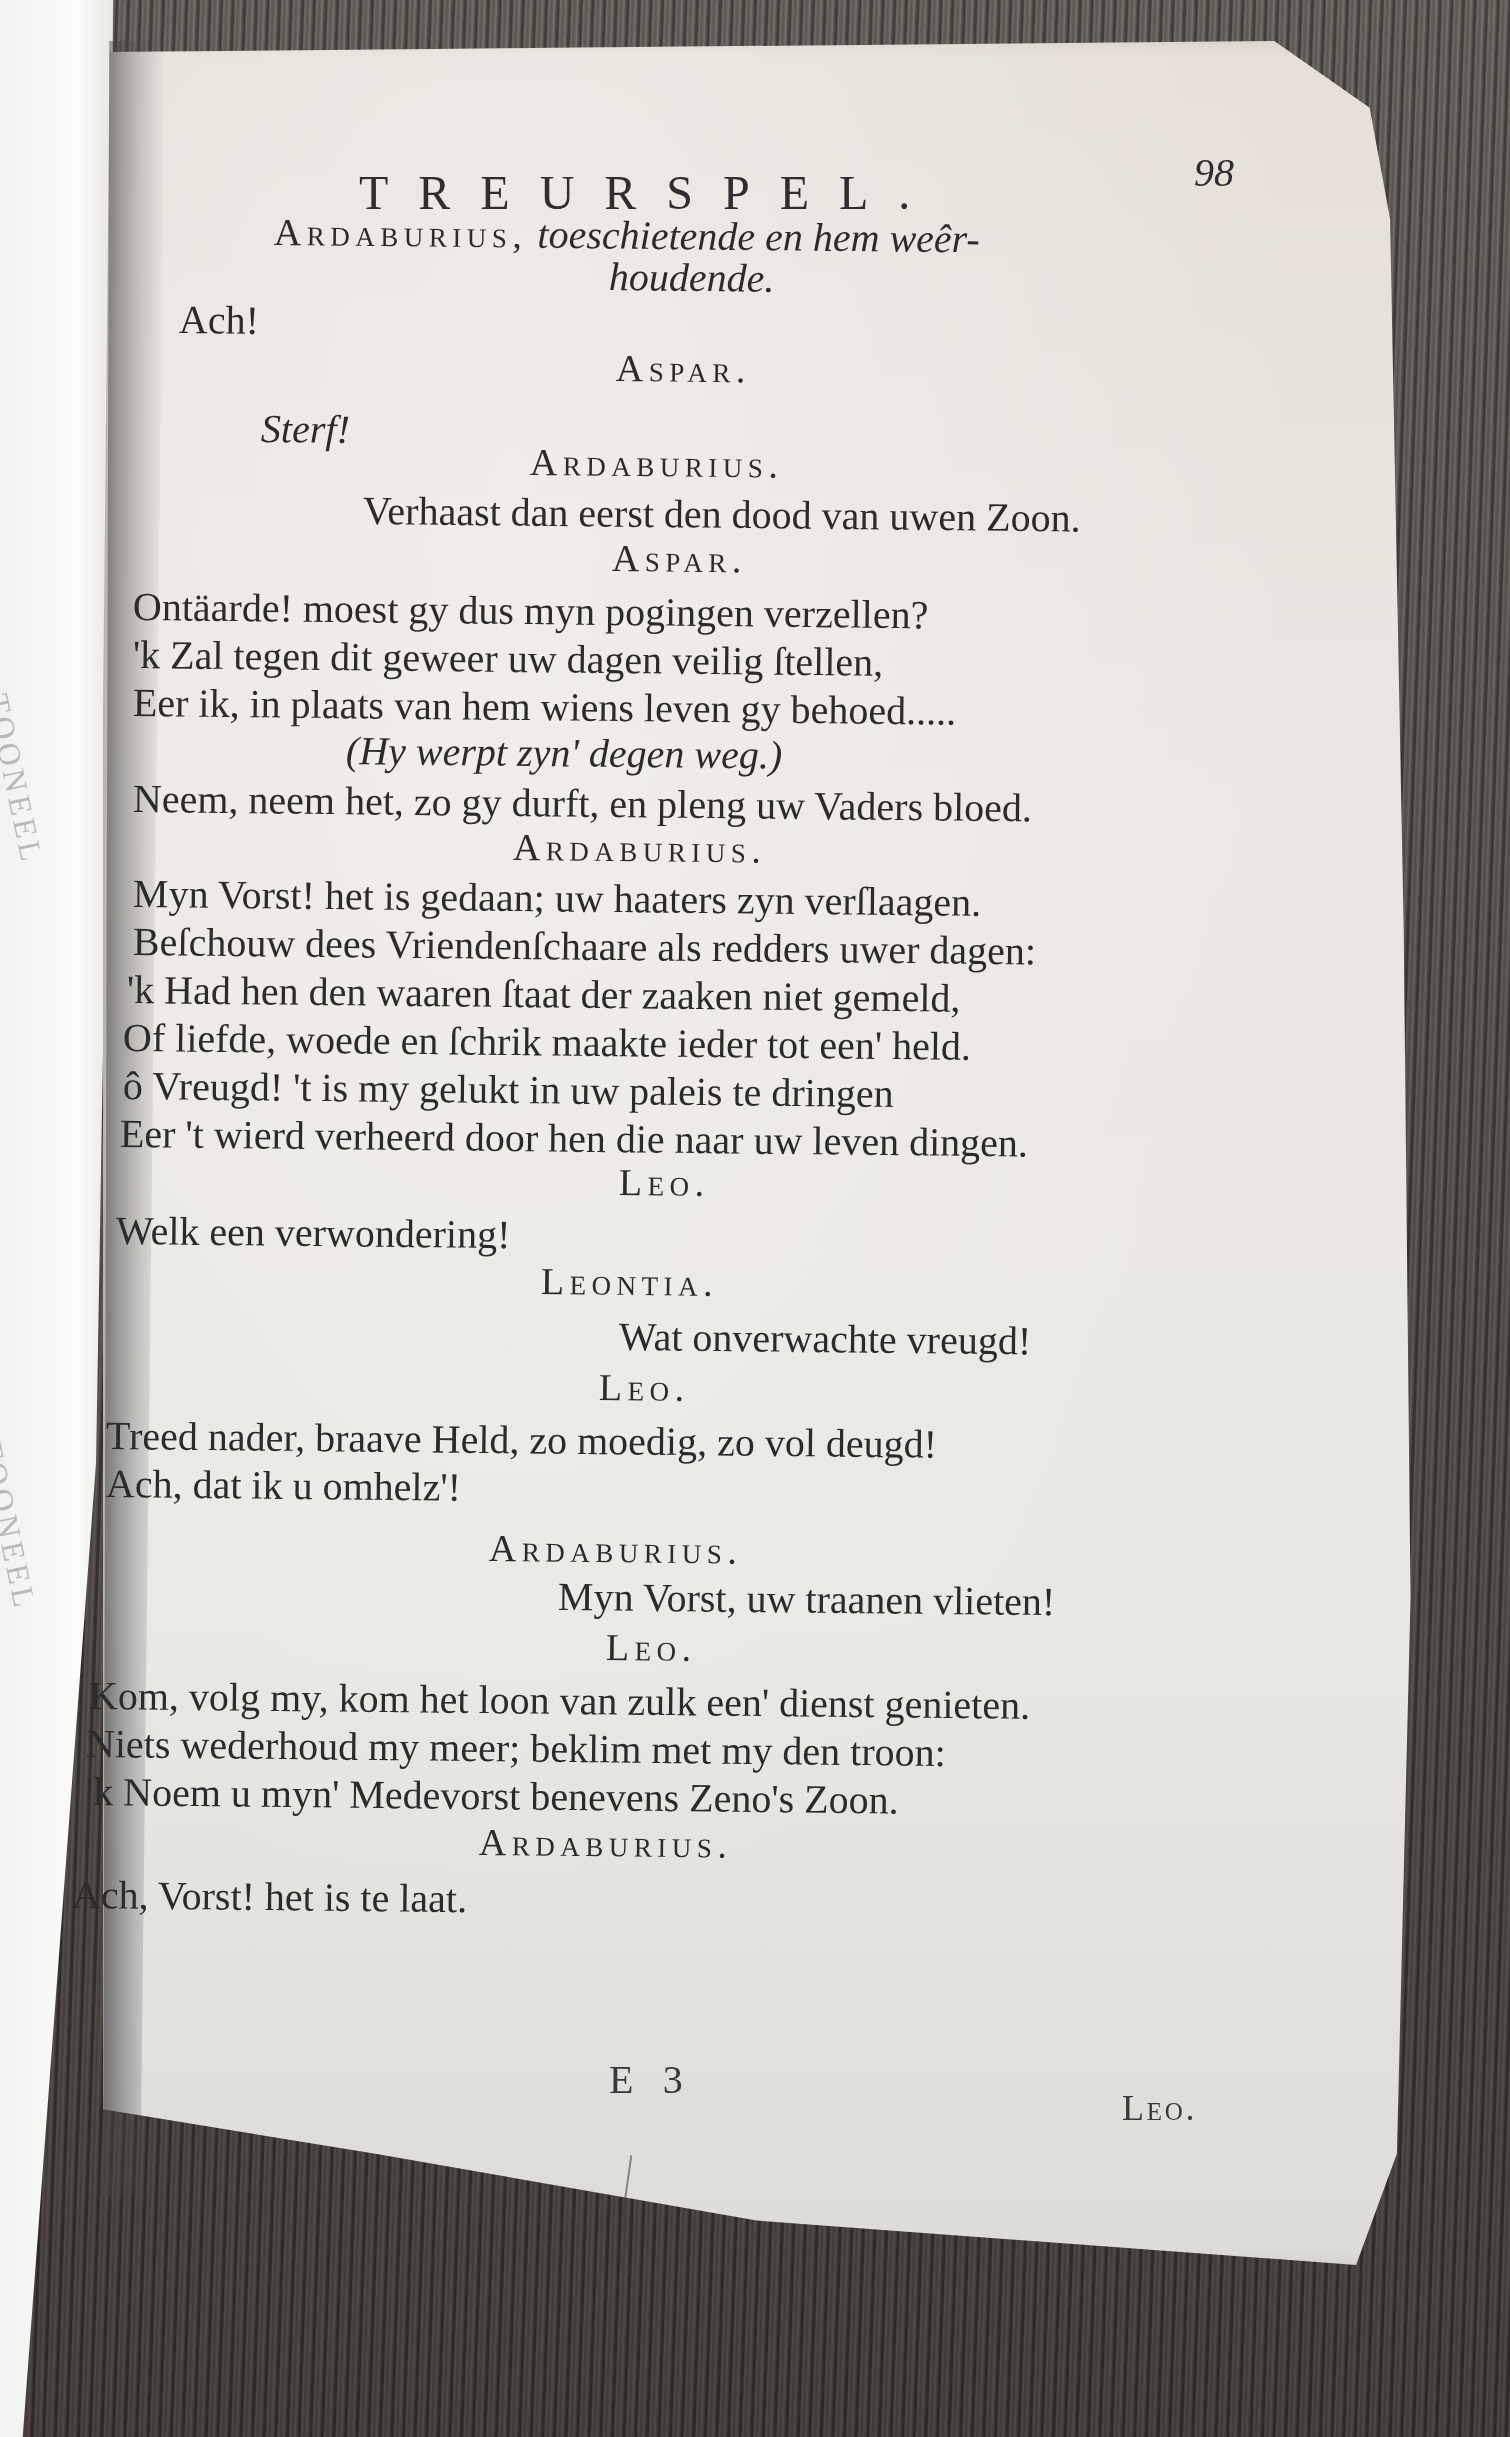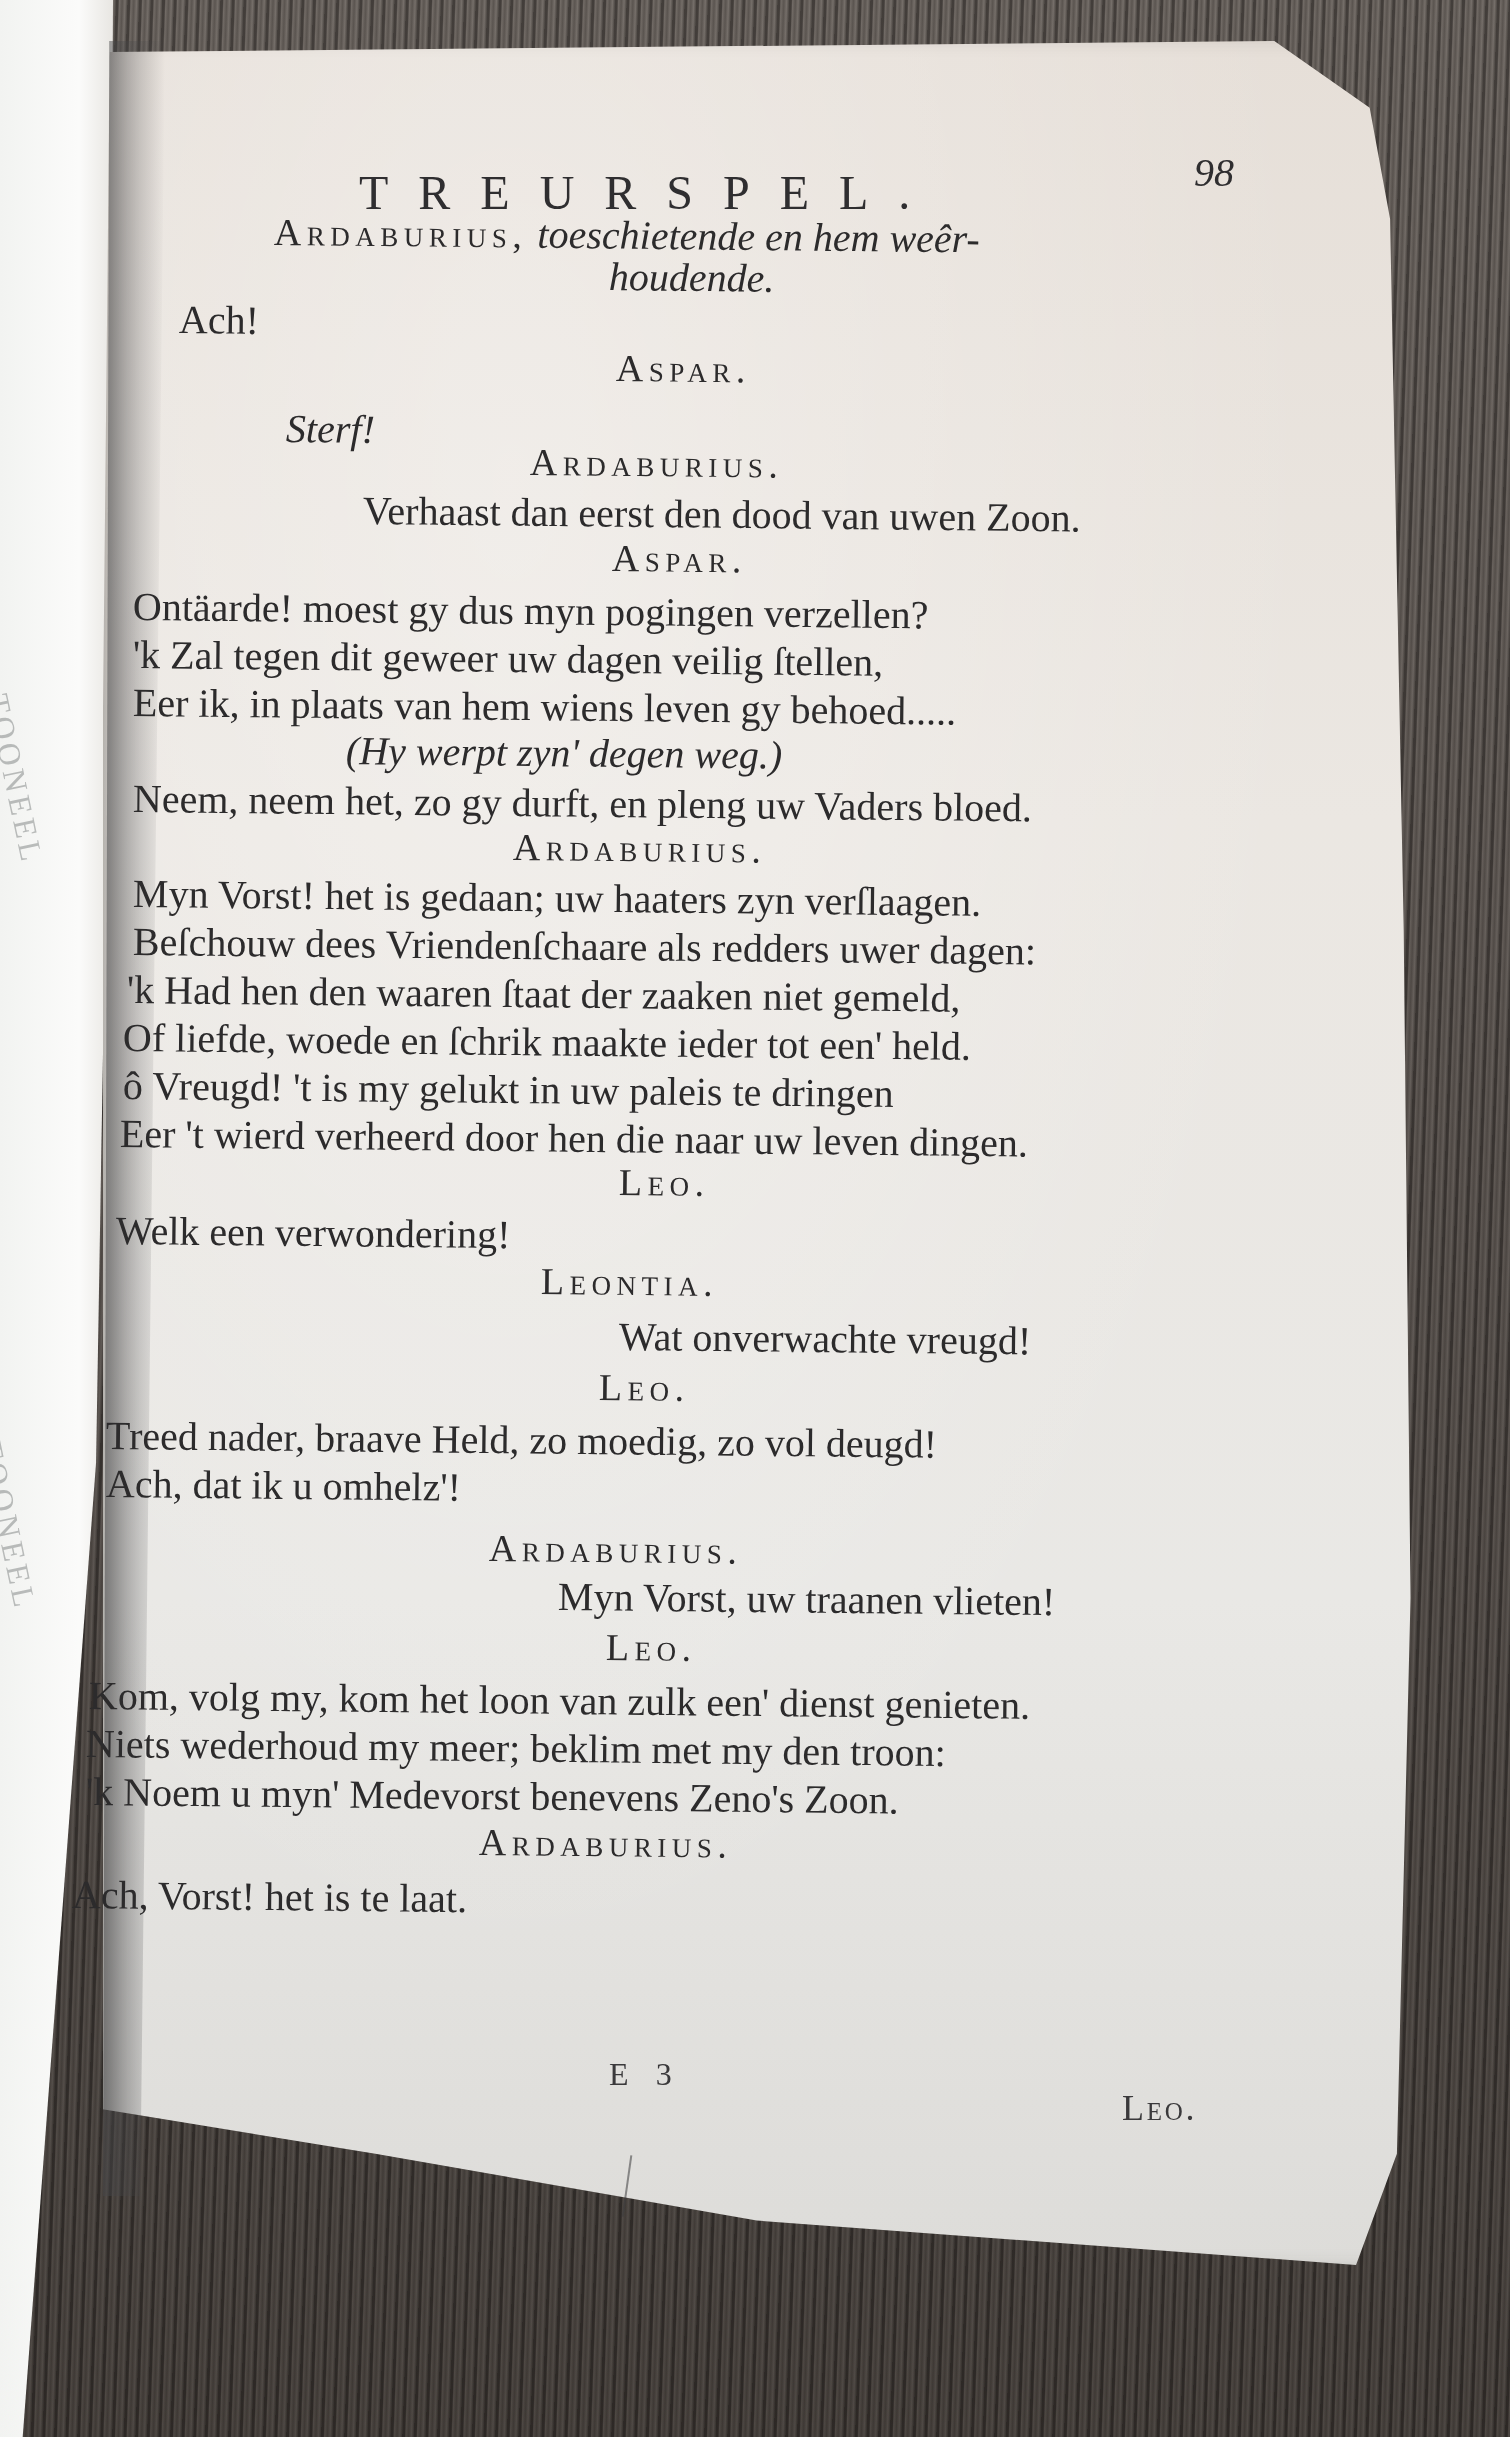"Sterf!" div.line { left: 286px -> 261px }
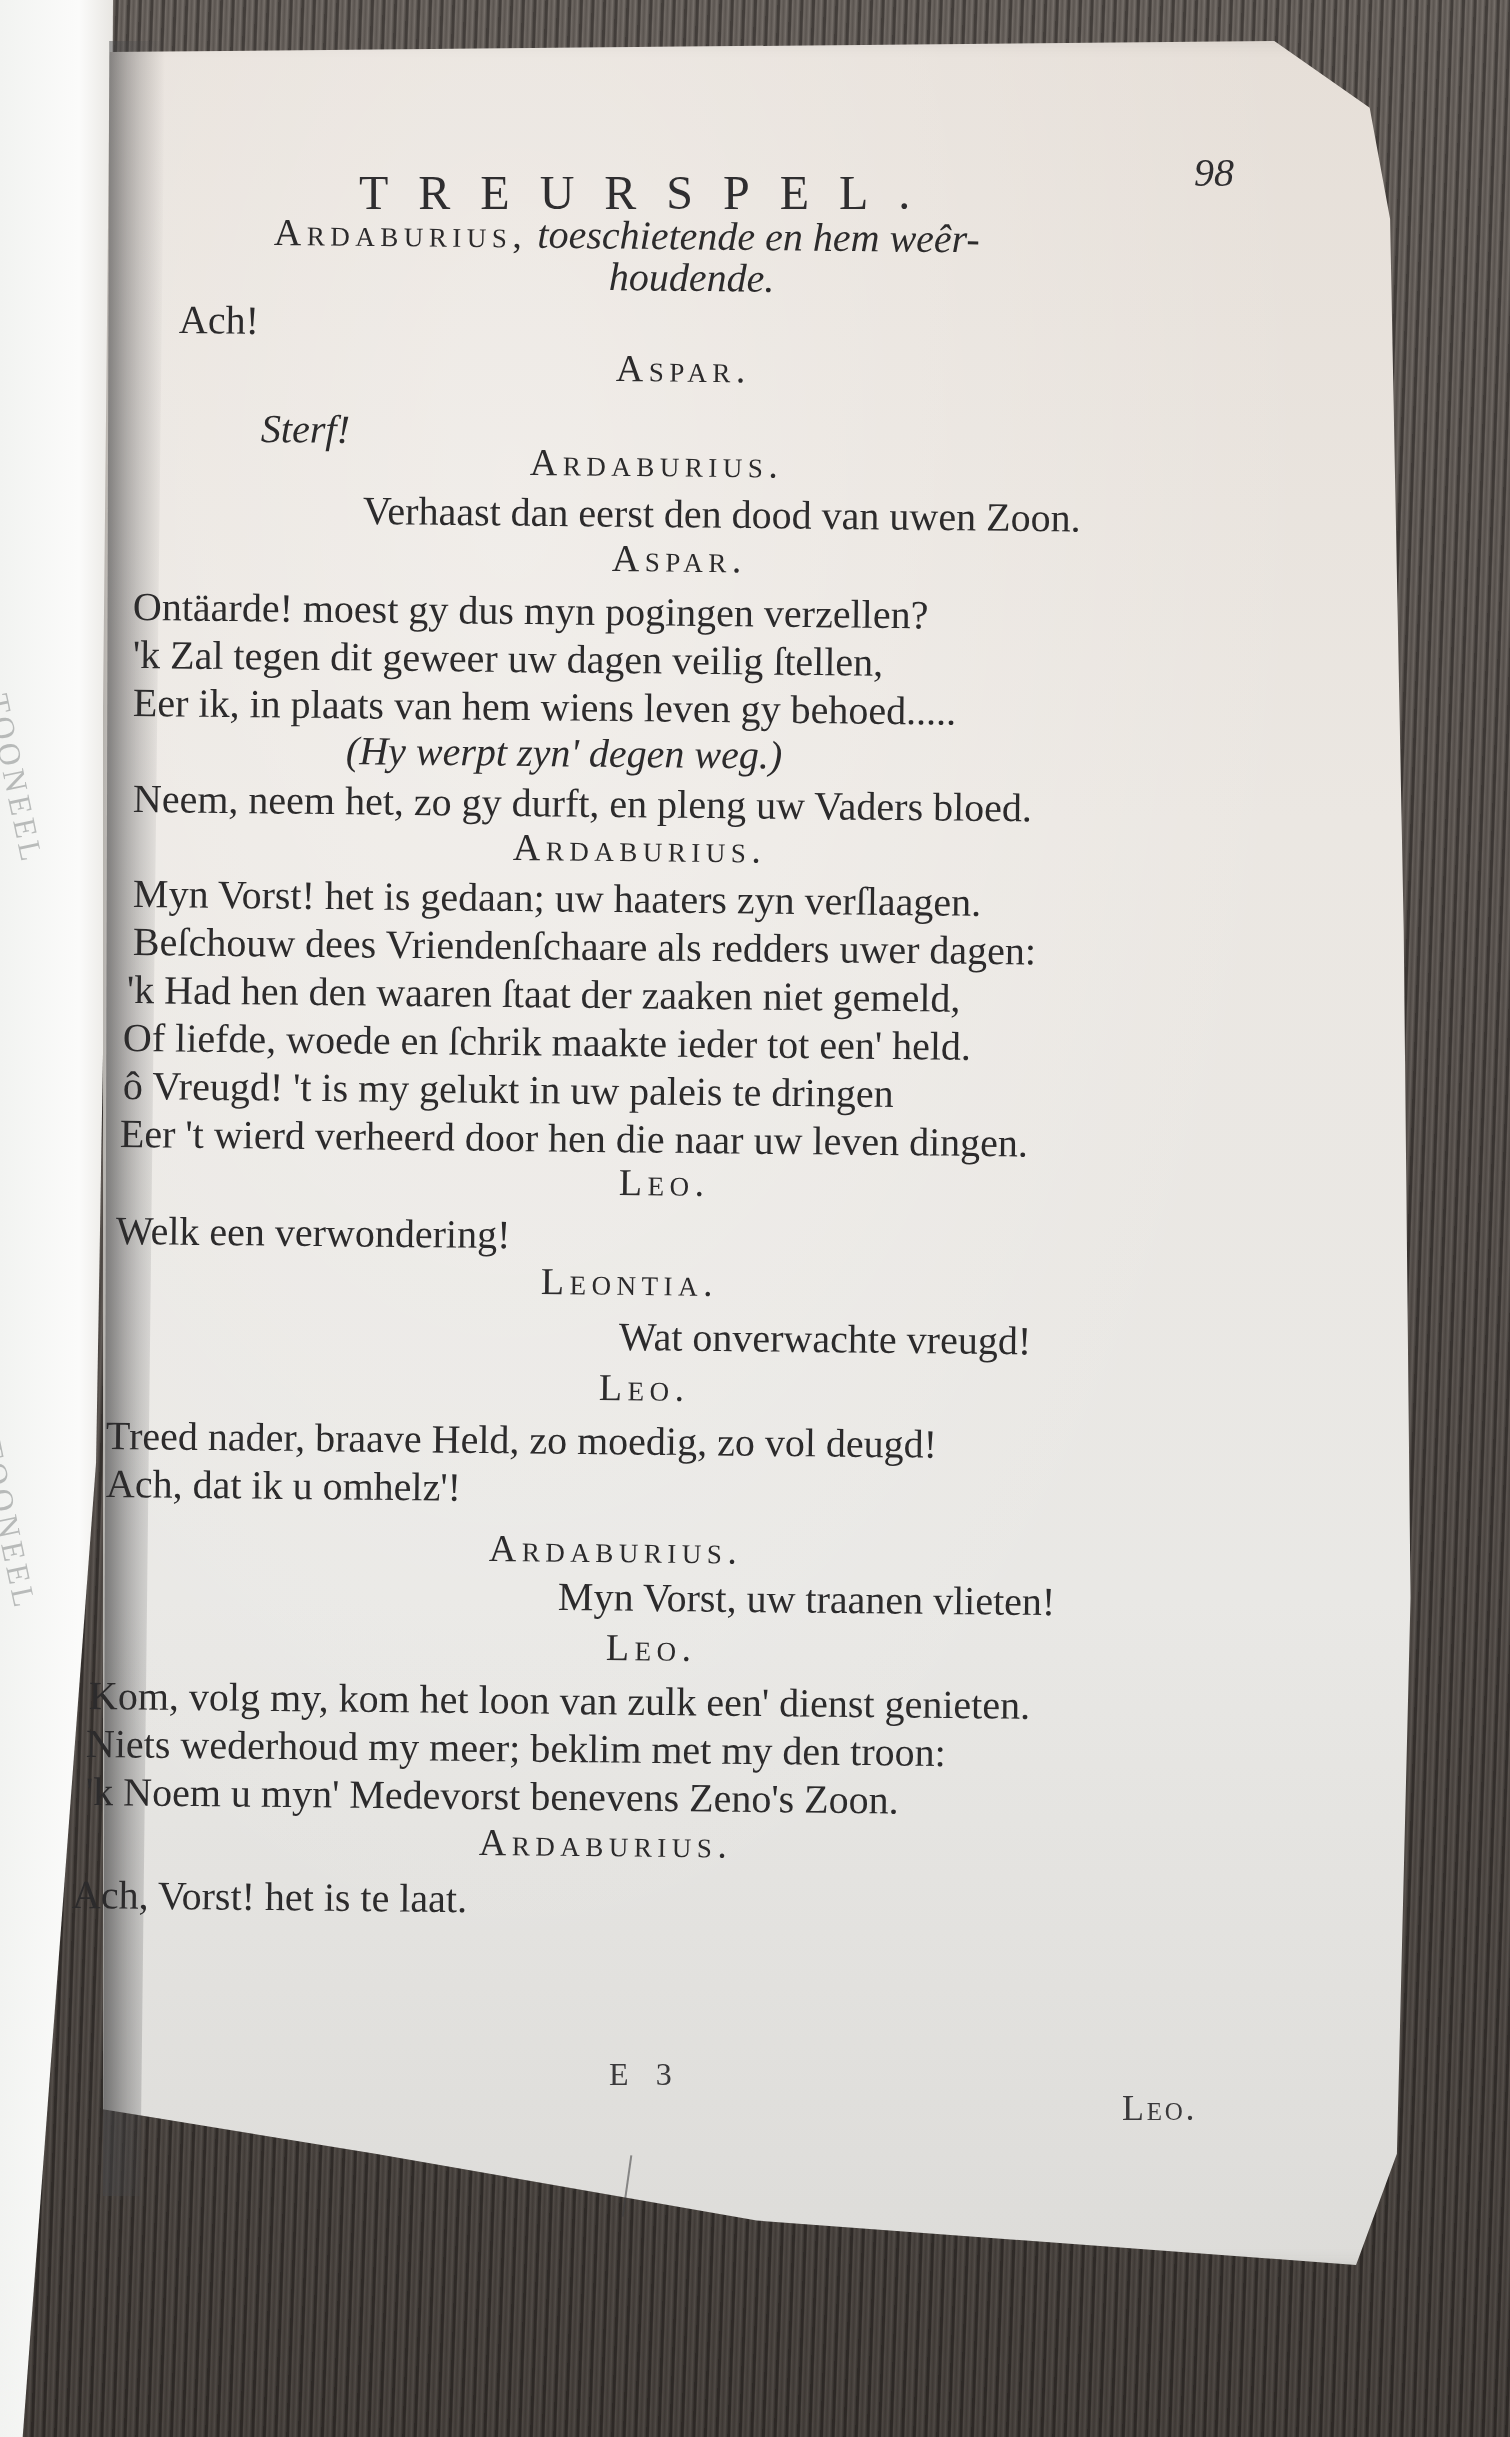"E 3" .footer-sig { font-size: 32px -> 40px }
